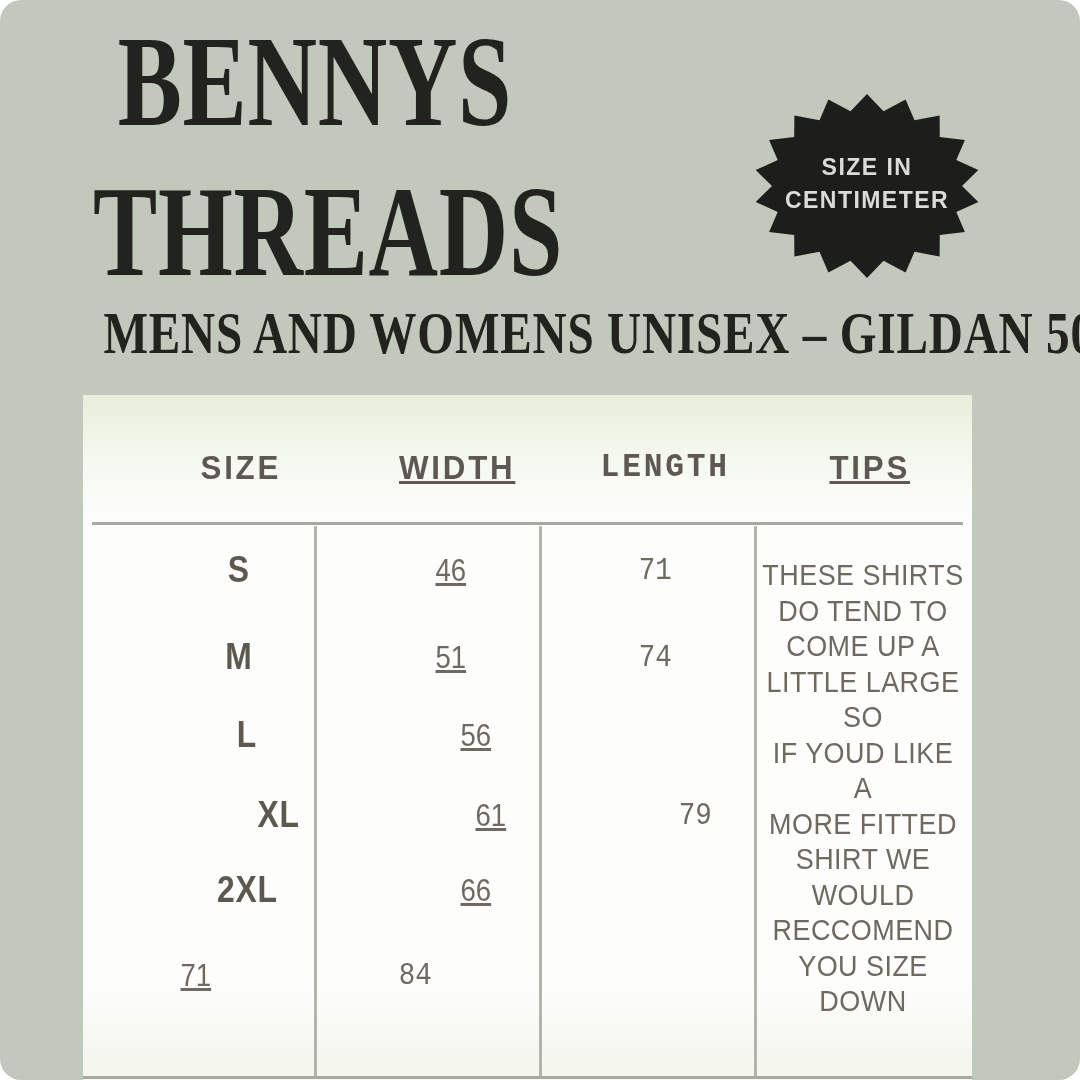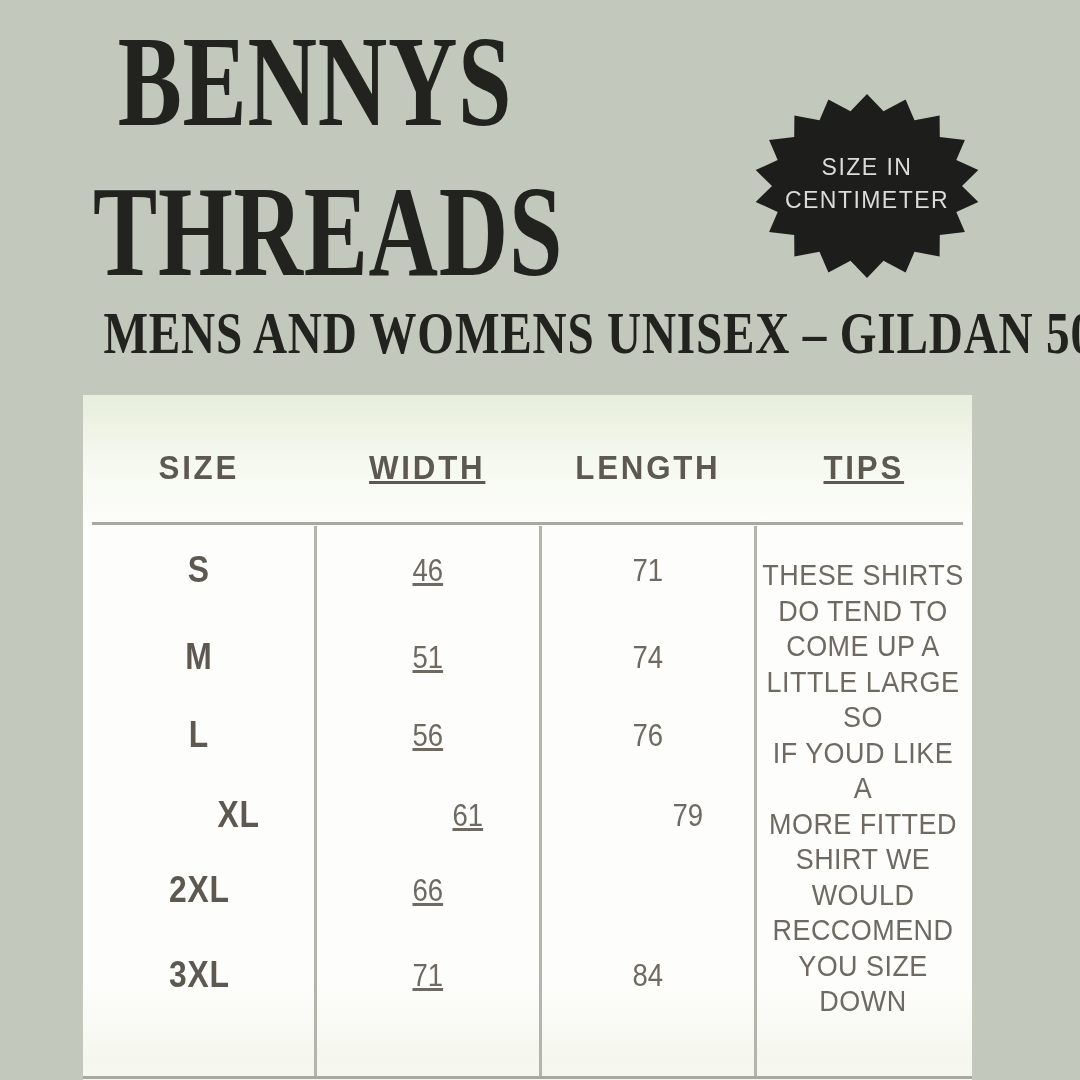"BENNYS" .canvas { border-radius: none -> 21px }
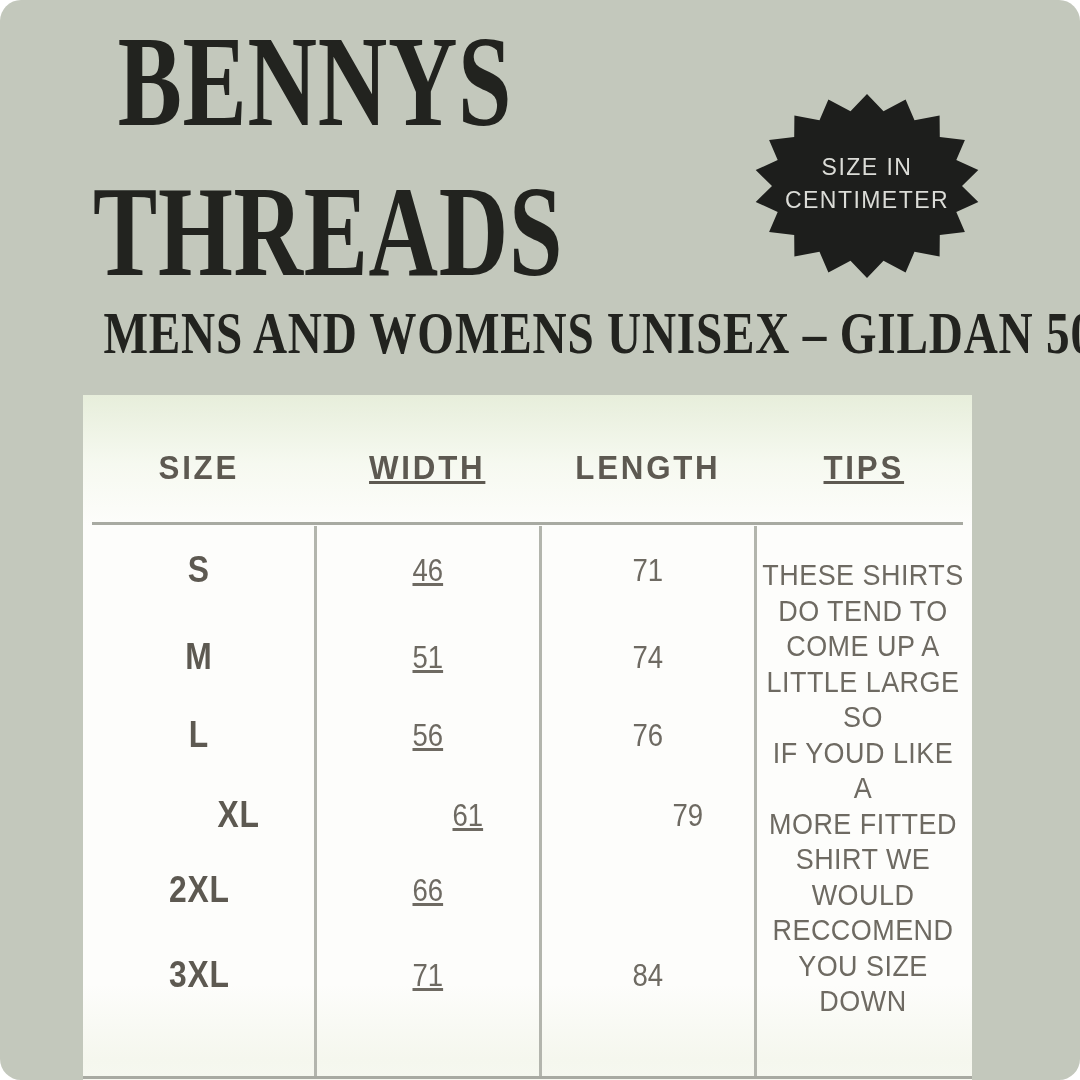"SIZE IN" .badge-text { font-weight: 400 -> 700 }
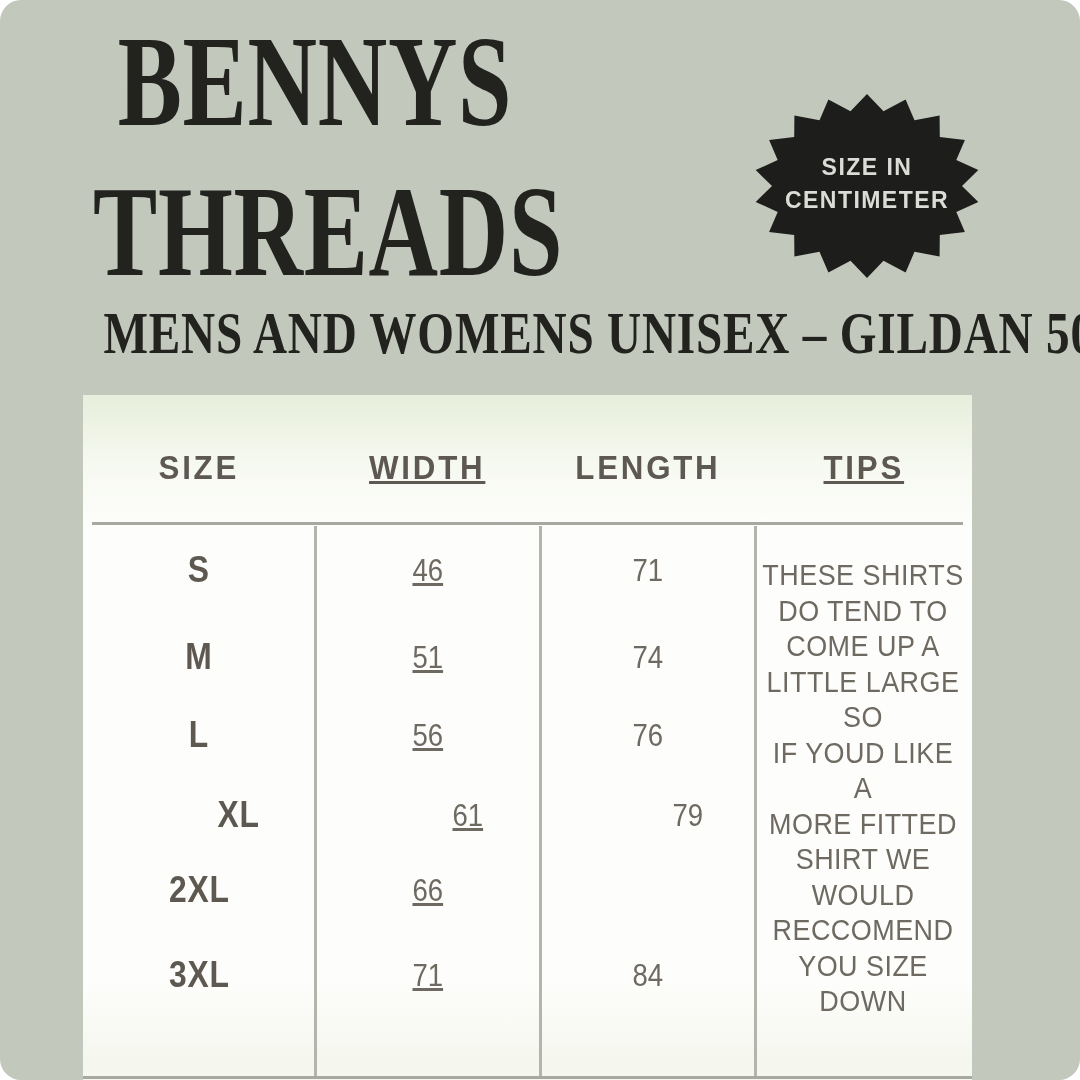"SIZE" .col-1 { padding-left: none -> 48px }
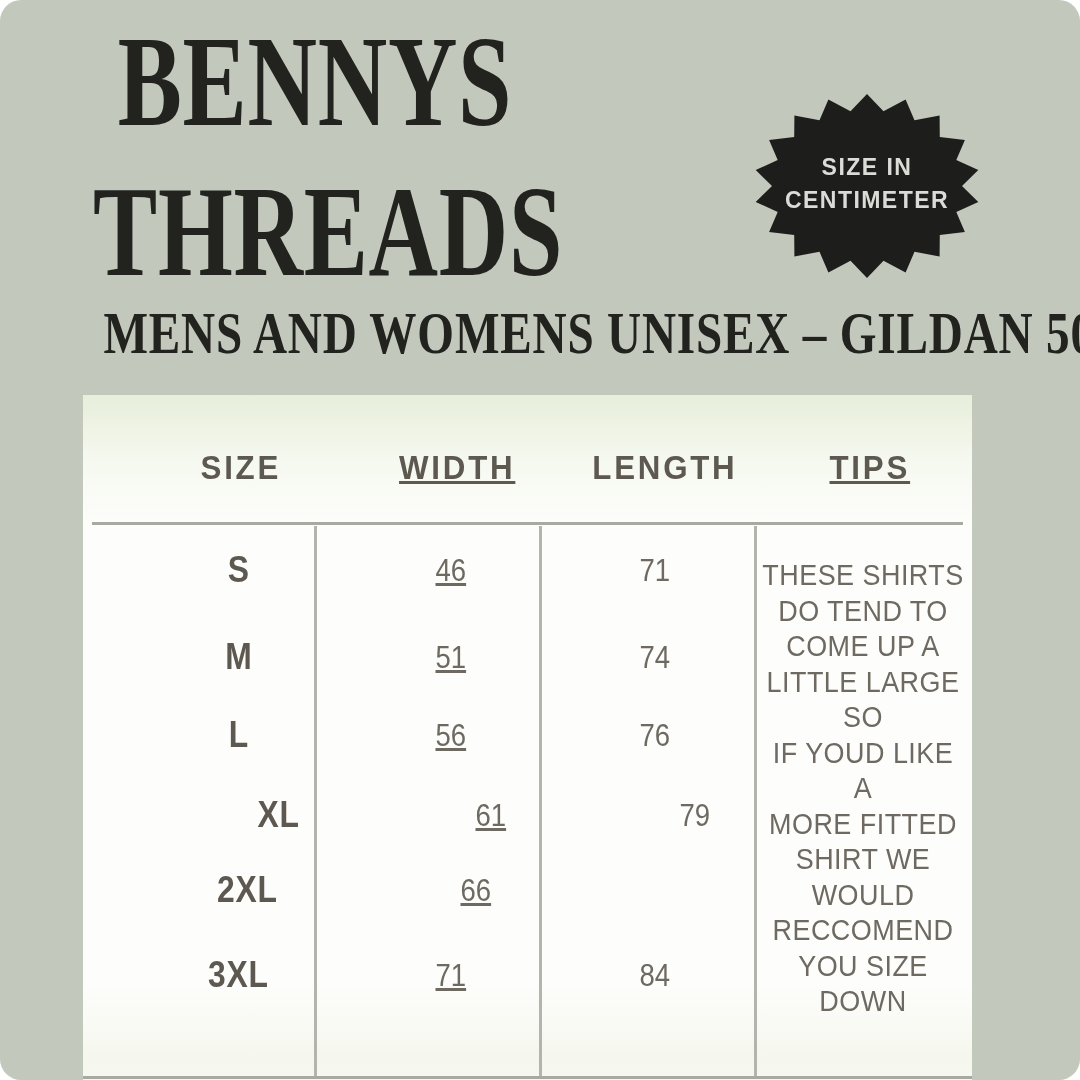"LENGTH" .col-3 { font-family: none -> Liberation Mono, monospace }
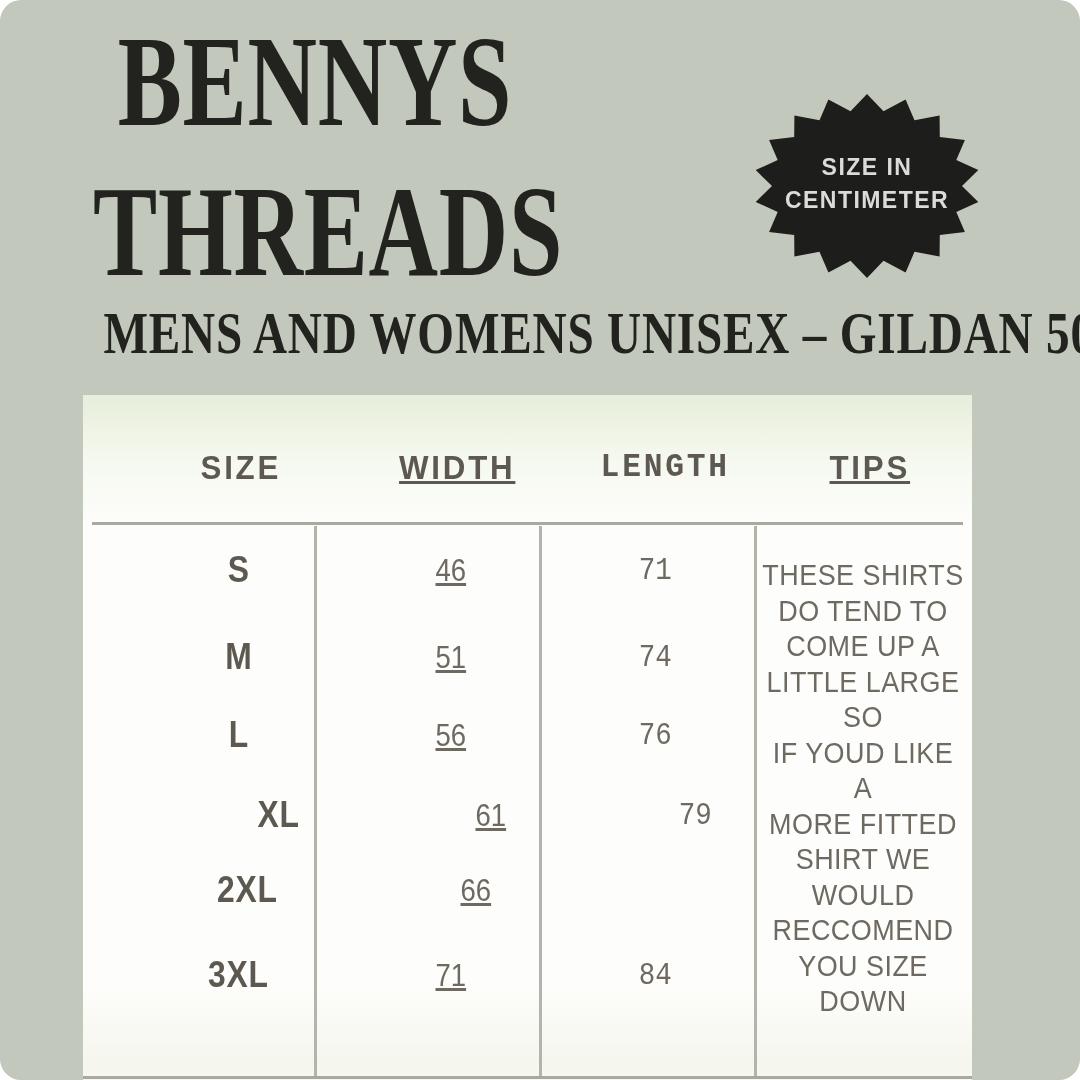"76" div.cell { html: <div> <span>76</span> </div> -> none }
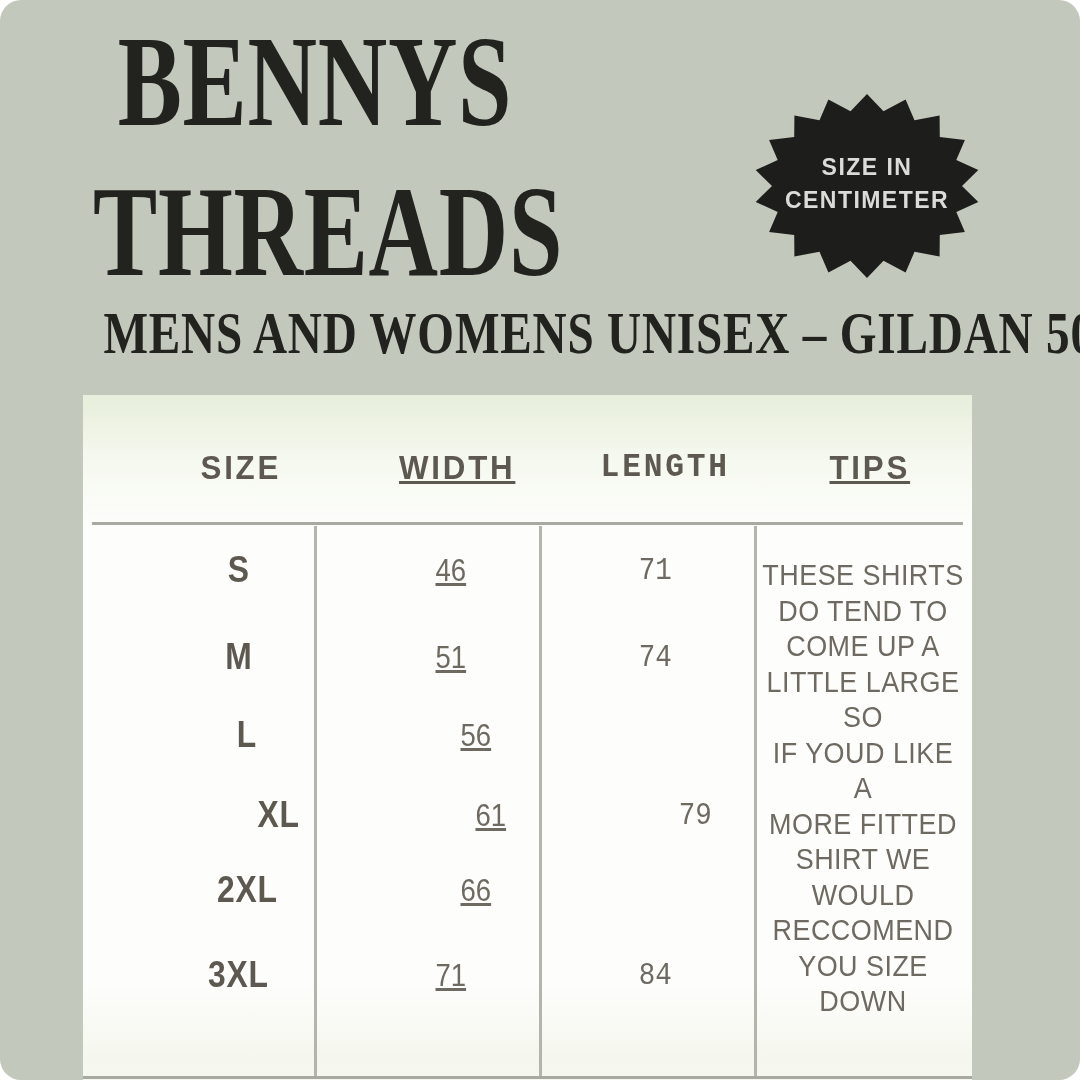"3XL" div.cell { html: <div> <span>3XL</span> </div> -> none }
